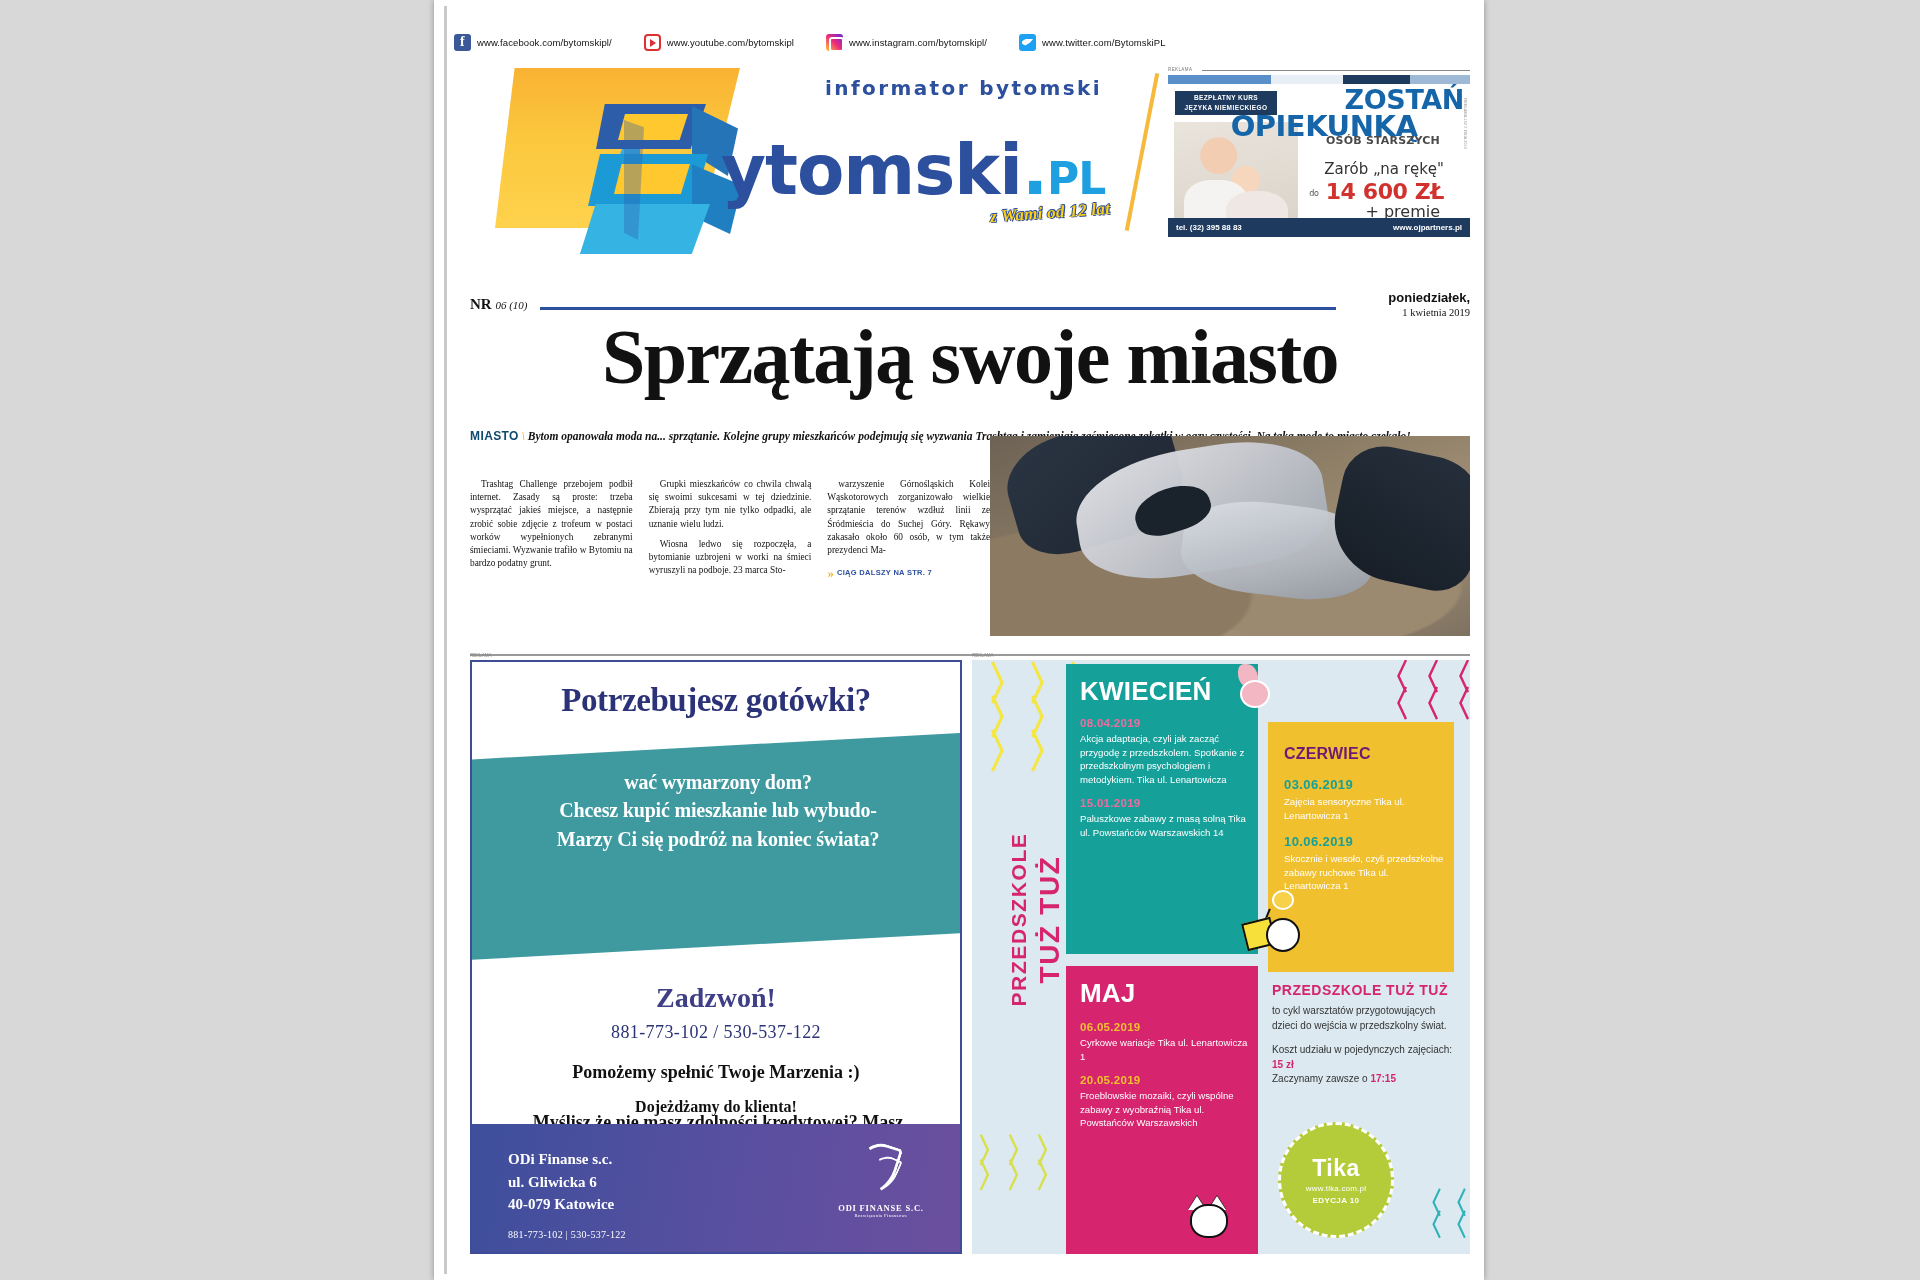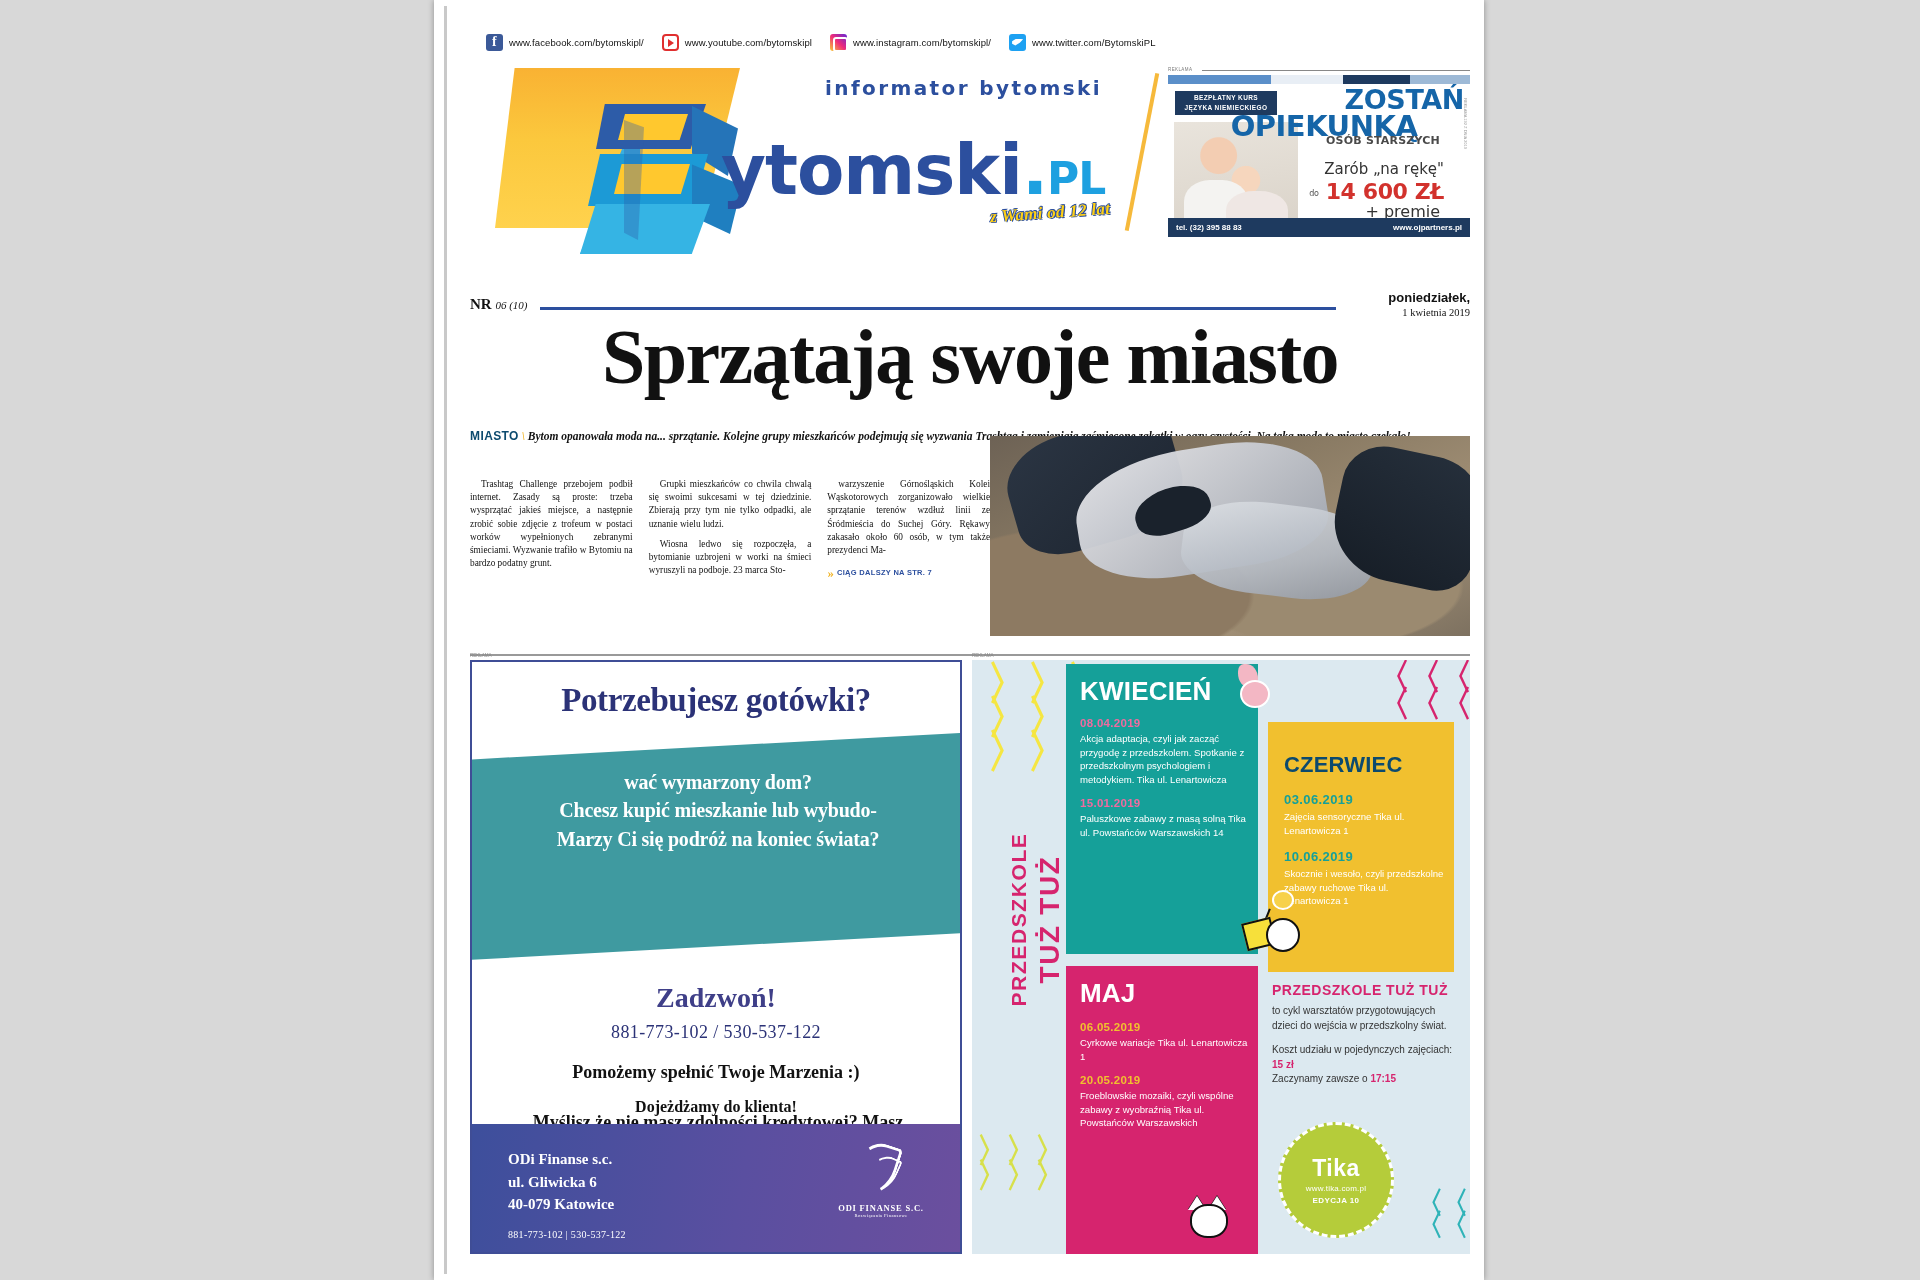"www.facebook.com/bytomskipl/" .social { gap: 18px -> 32px; left: 486px -> 454px }
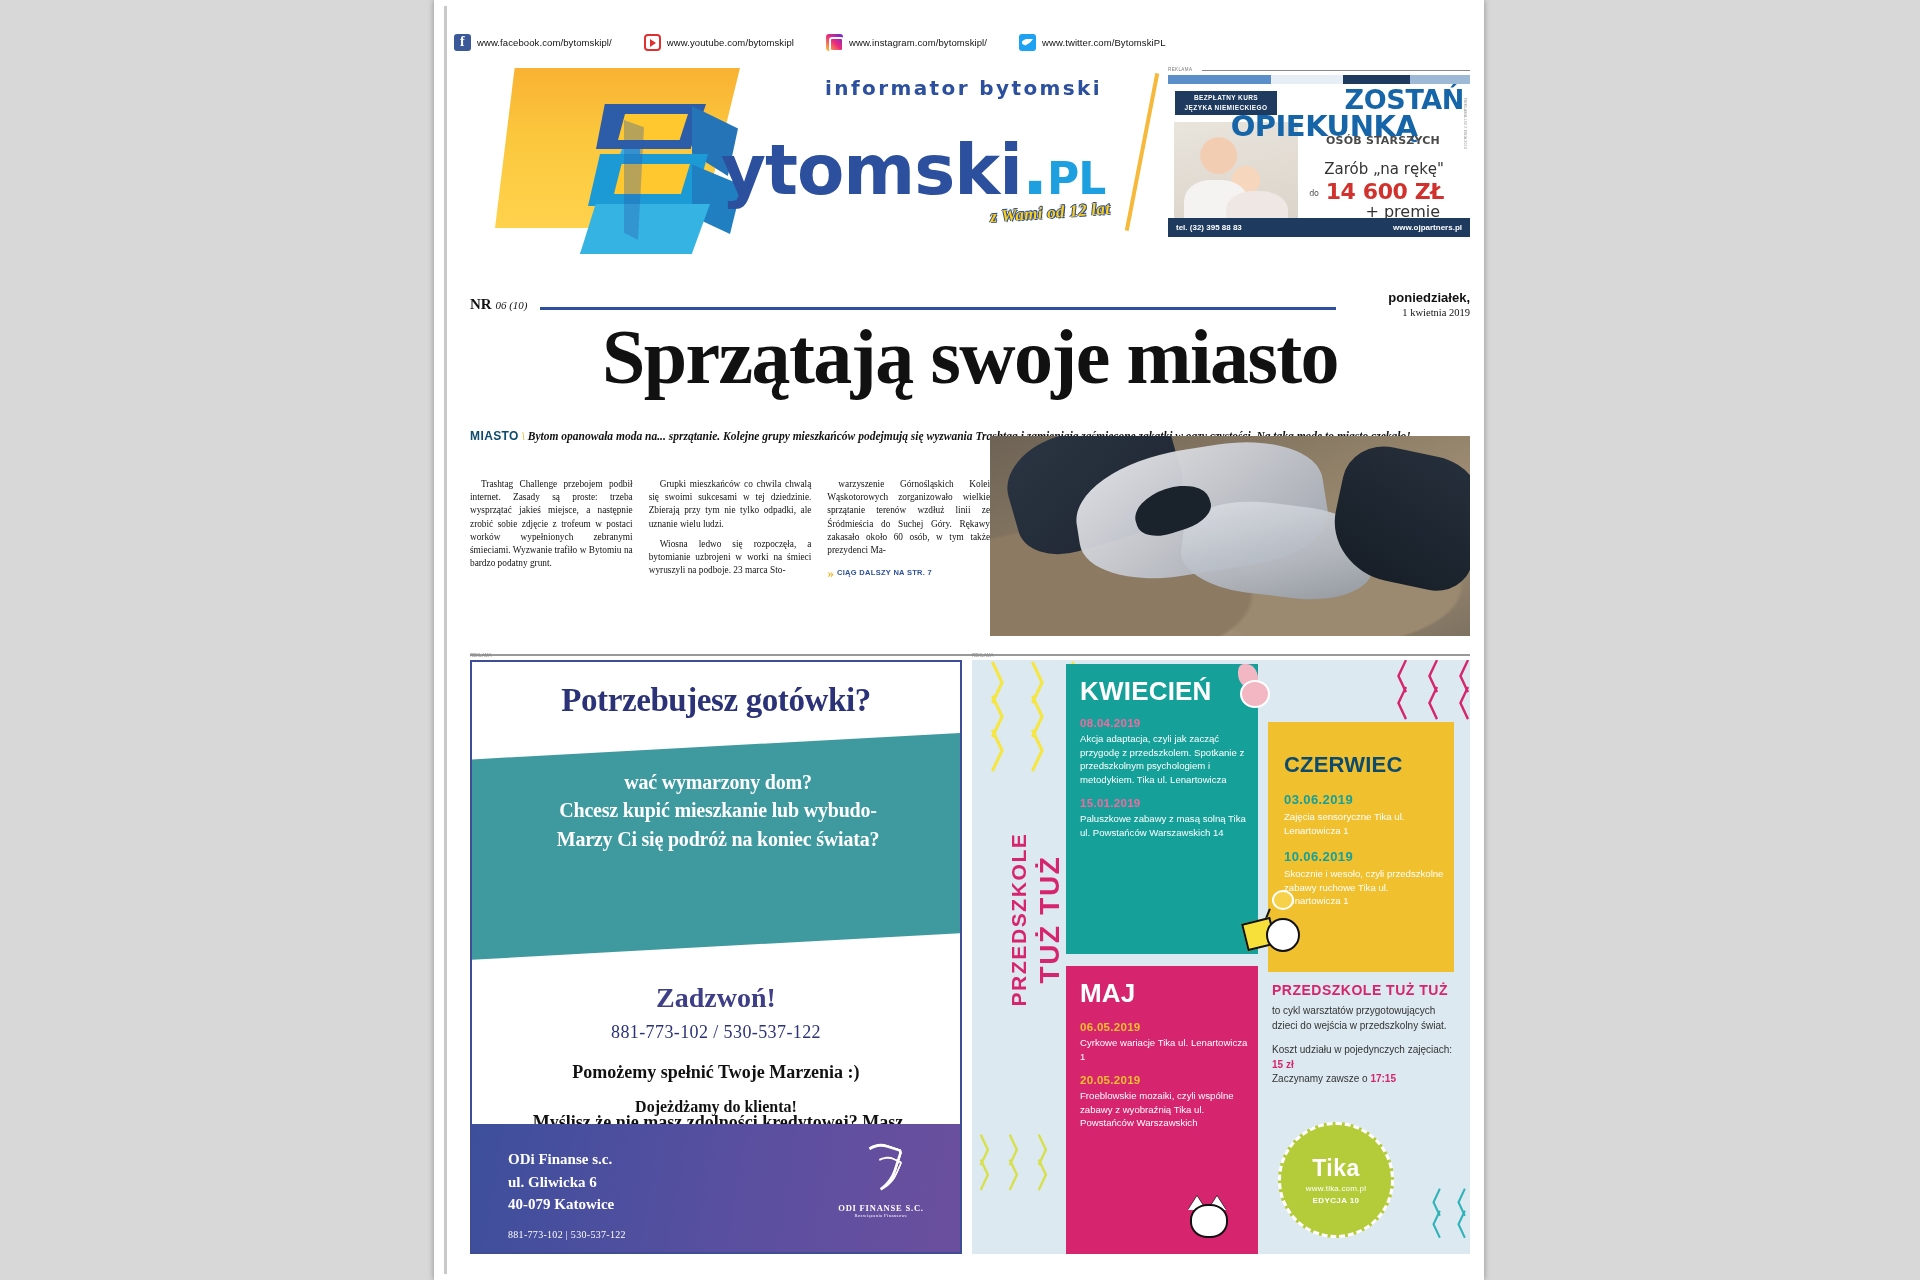"CZERWIEC" .cz h3 { color: #0c4a6e -> #701a75; font-size: 22px -> 16px; margin: 16px 0 14px 0 -> 9px 0 14px 0 }
